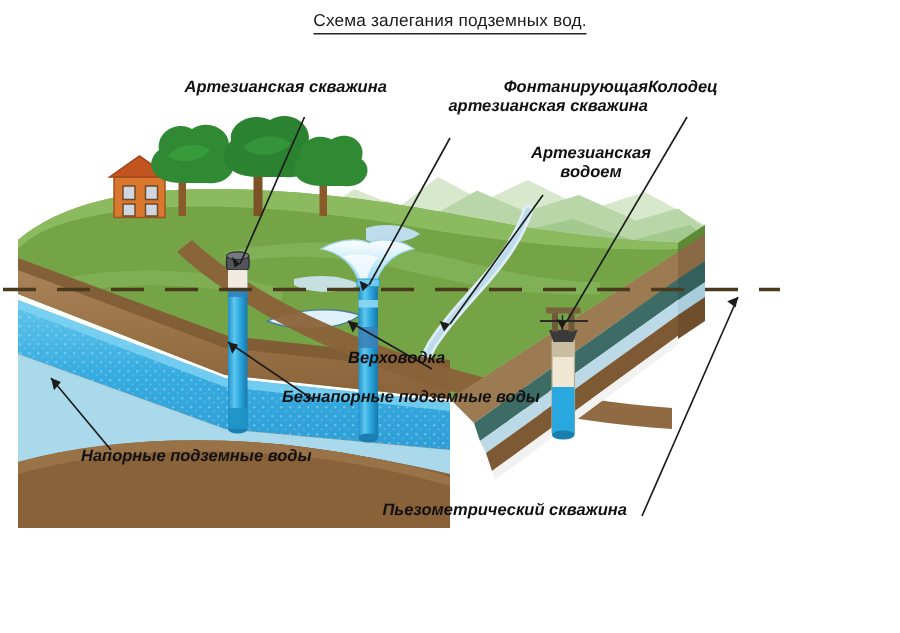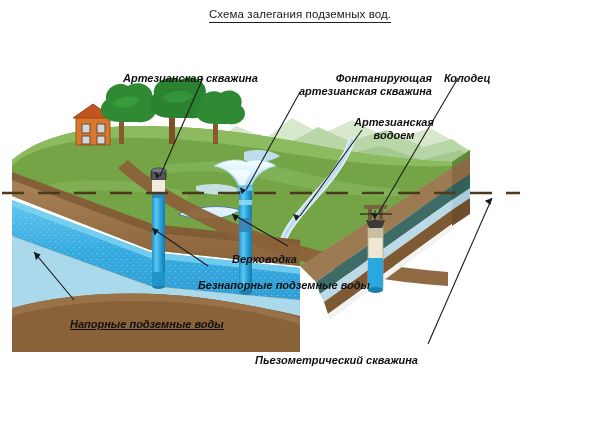"Артезианская скважина" .s11 { margin-top: 20px -> none }
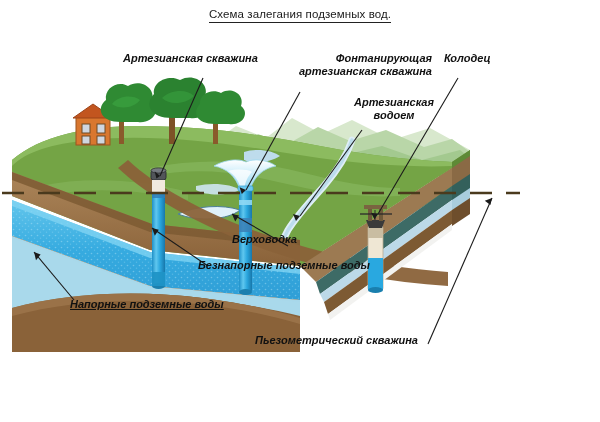"Колодец" div.lbl { left: 444px -> 432px }
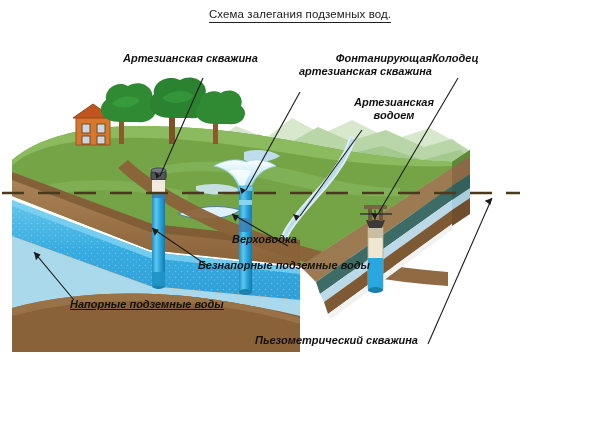"Безнапорные подземные воды" div.lbl { left: 198px -> 188px }
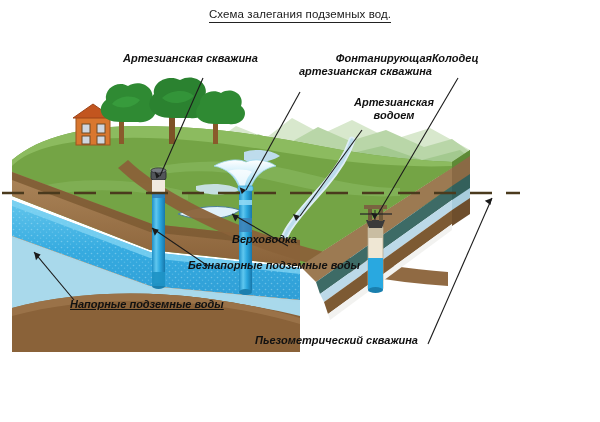"Напорные подземные воды" div.lbl { left: 70px -> 54px; text-decoration: underline -> none }
